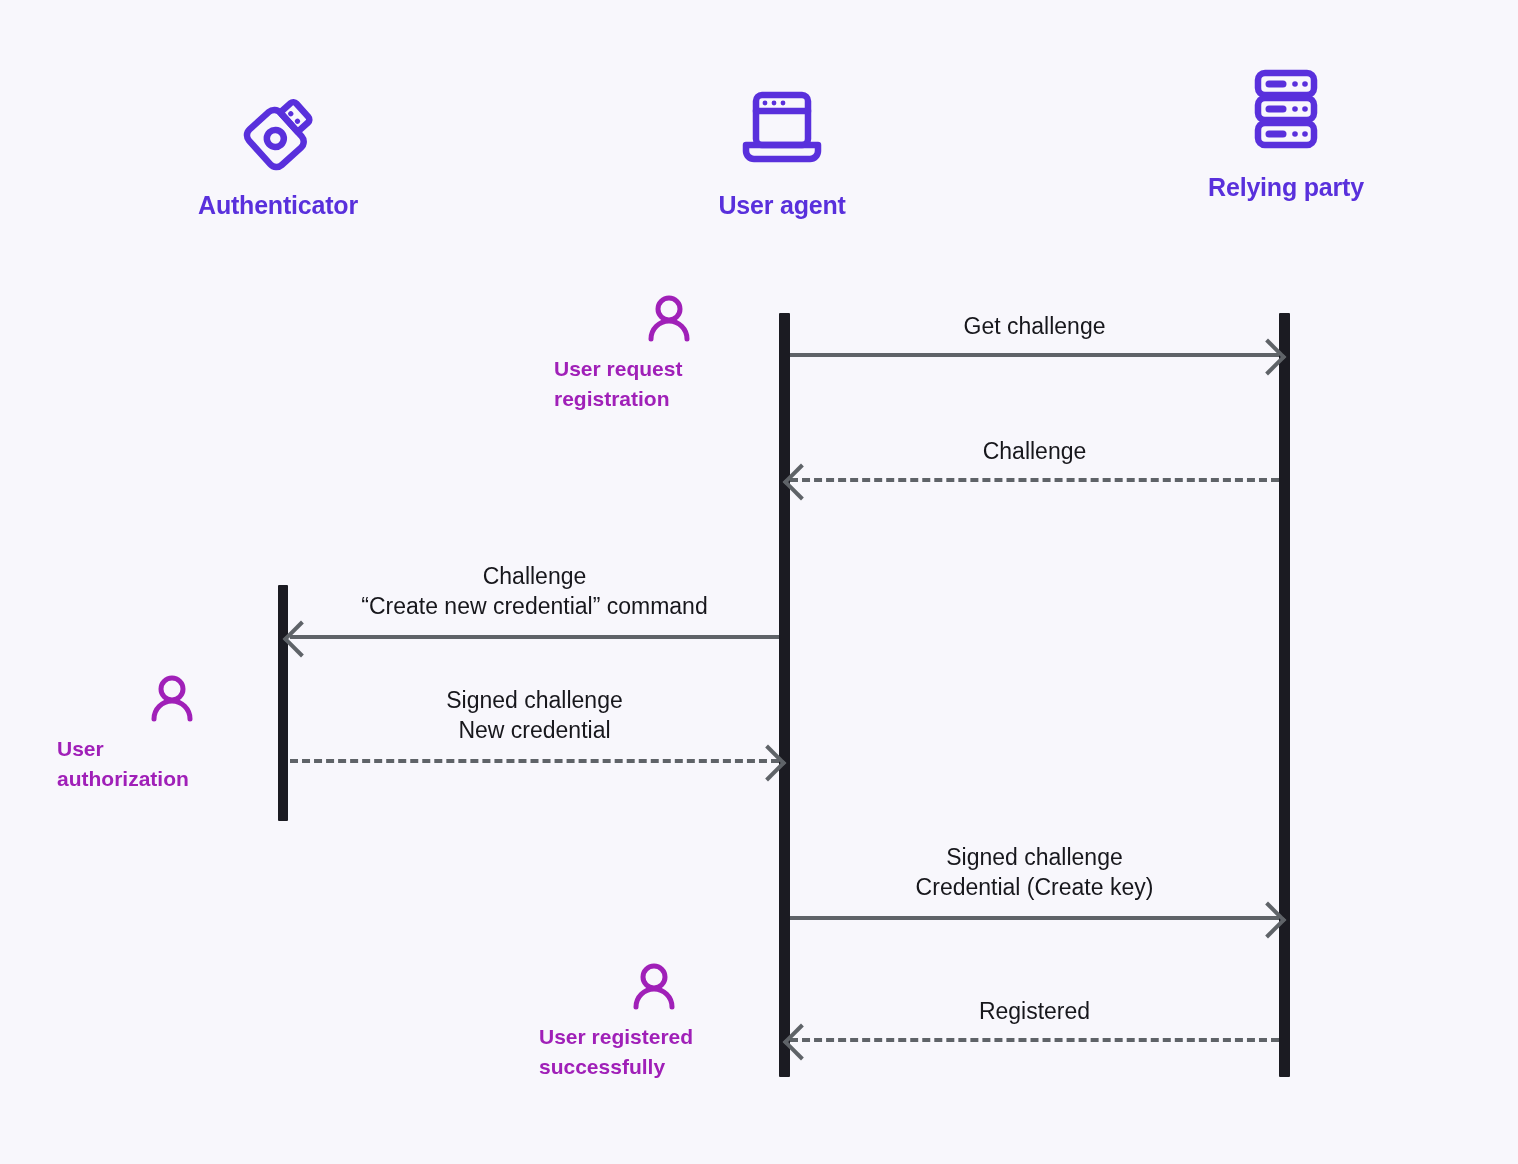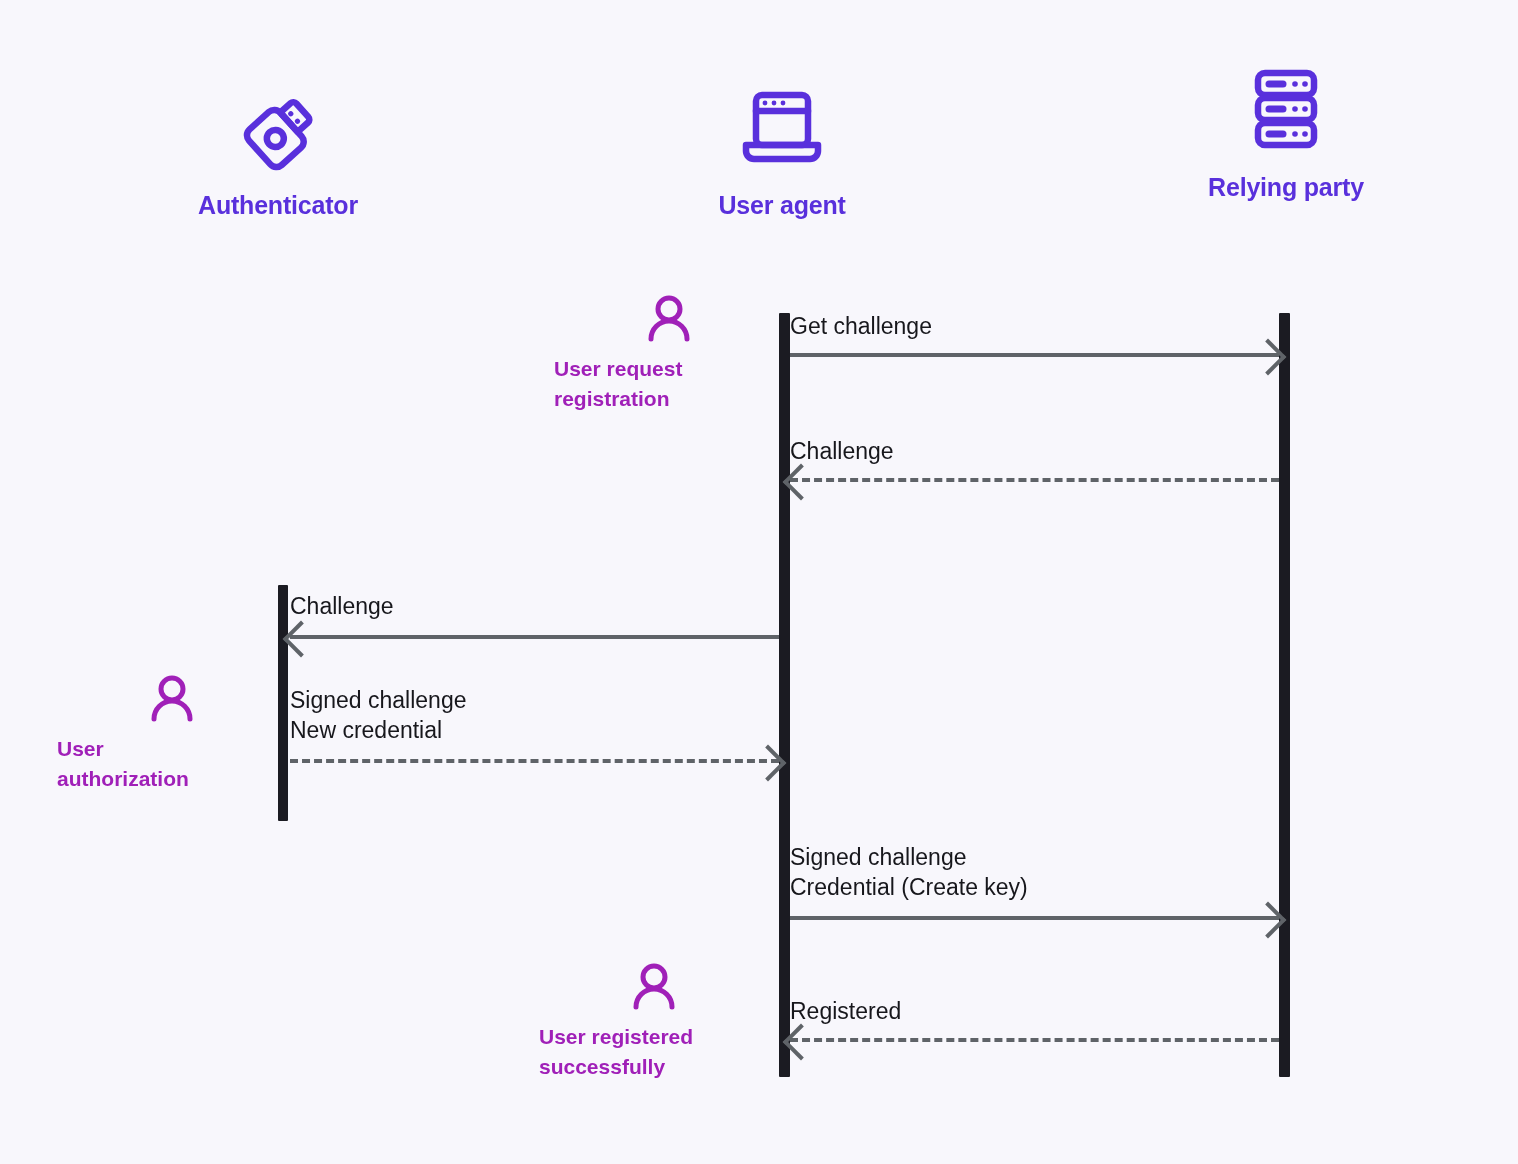"Get challenge" .msg .msg-label { text-align: none -> center }
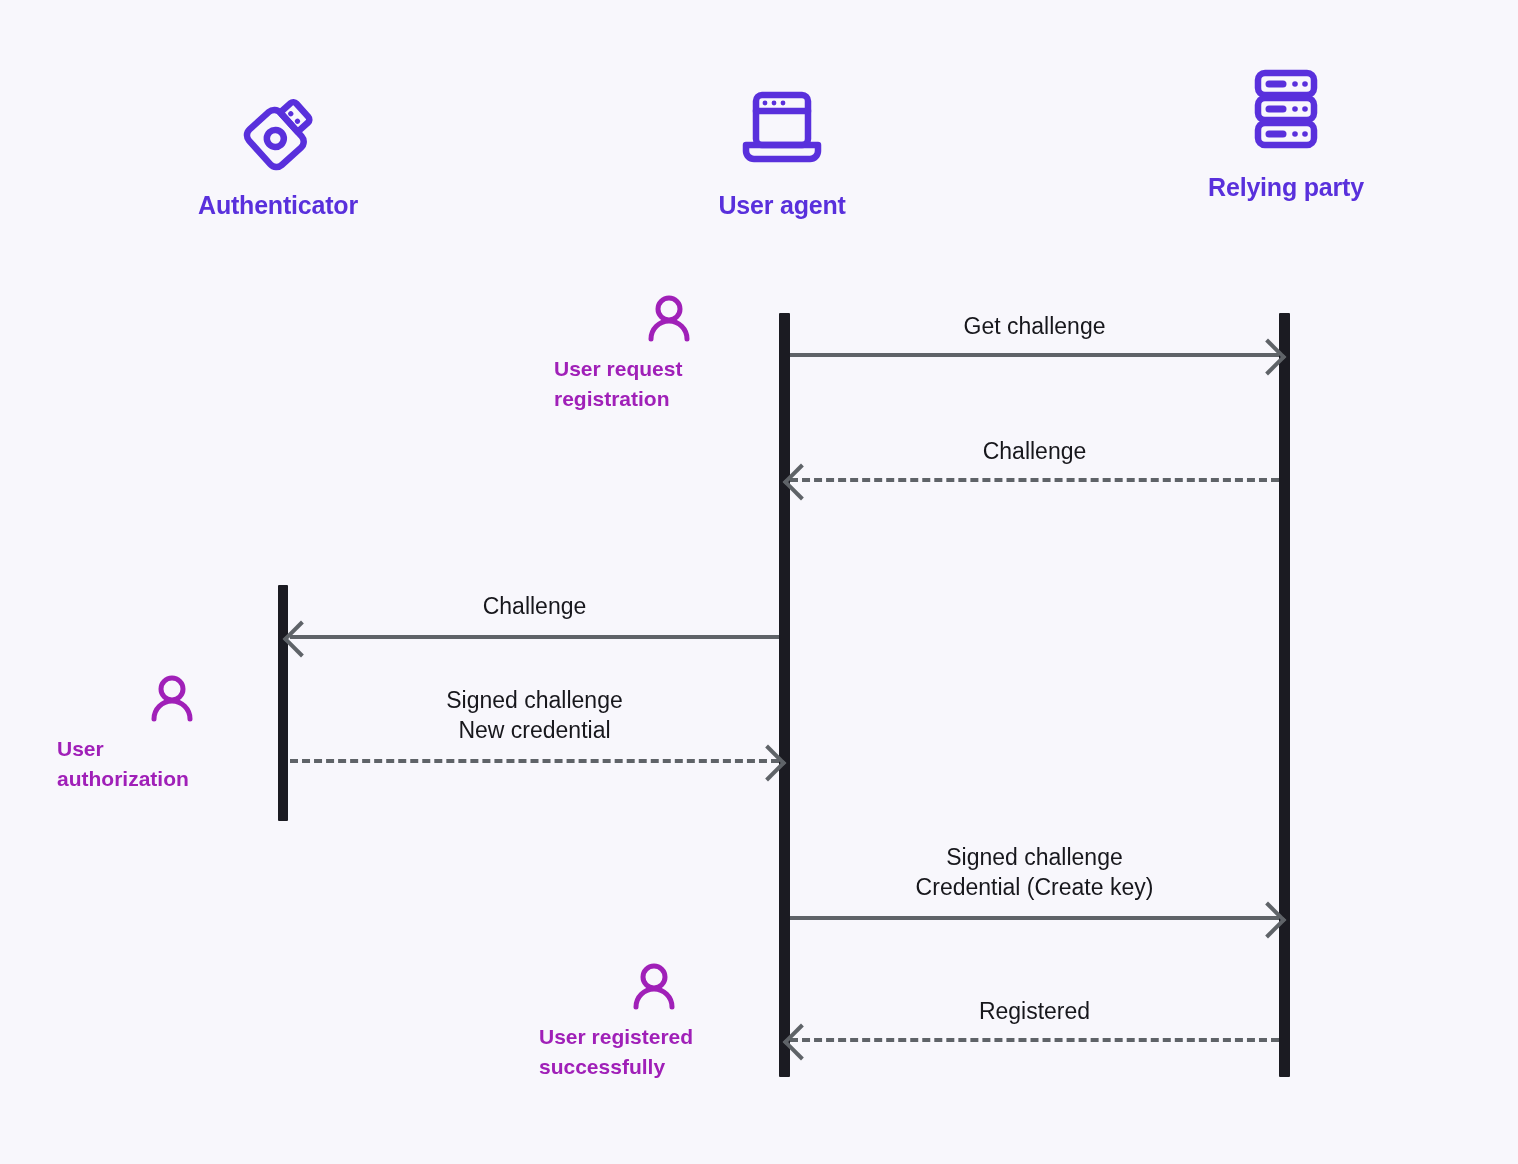"“Create new credential” command" span.l2 { html: none -> <span>“Create new credential” command</span> }
